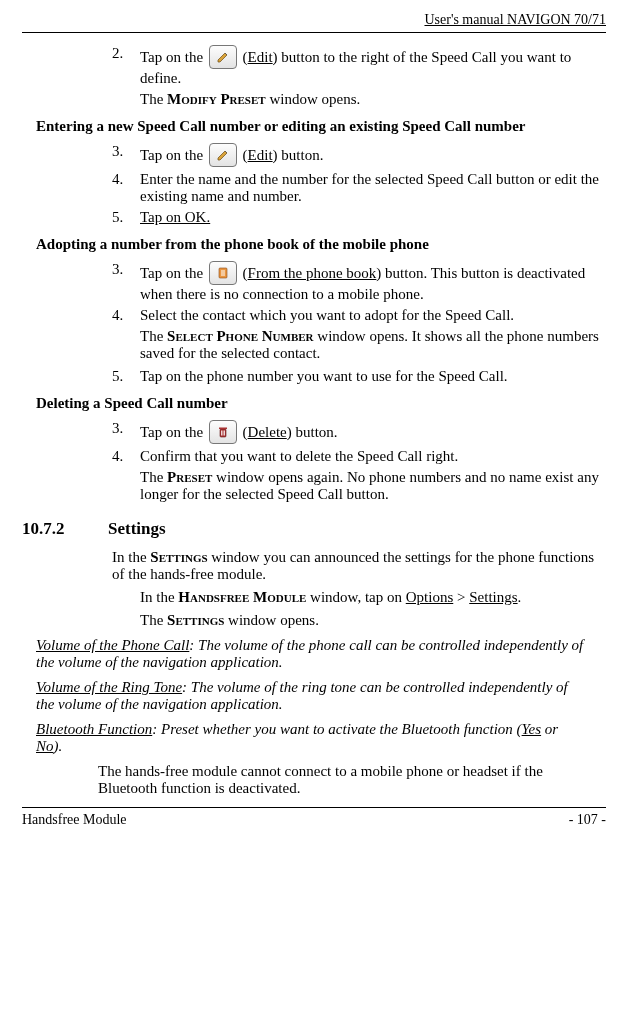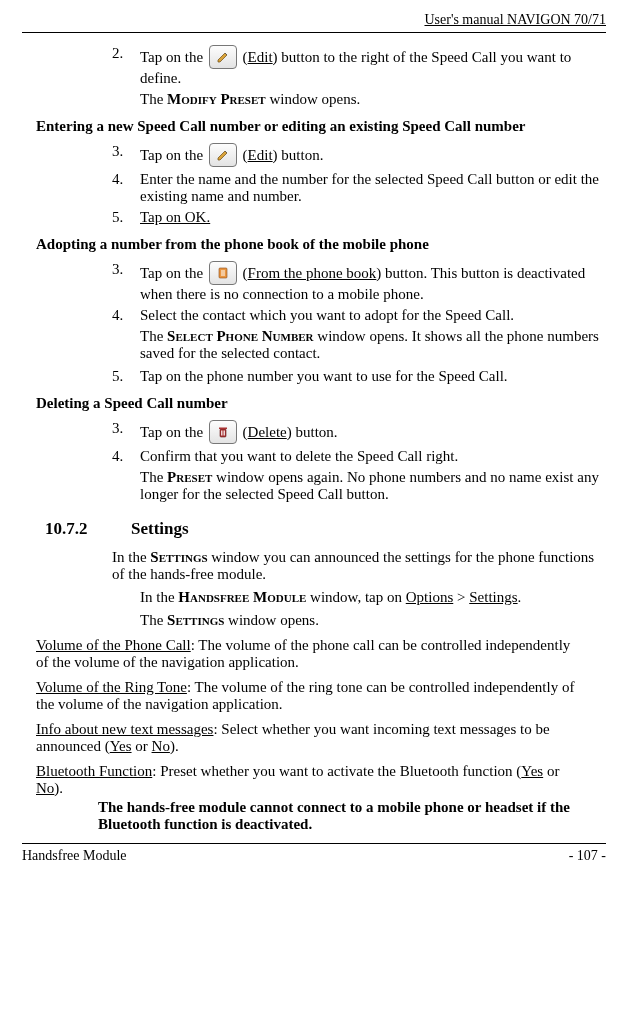"10.7.2" .section-num { margin-left: 23px -> none }
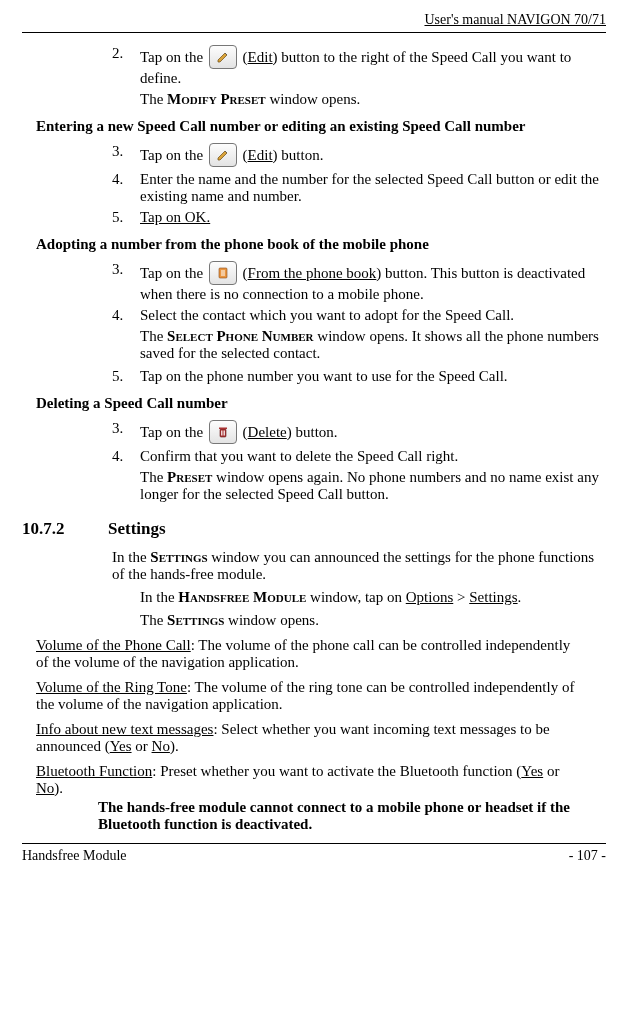"Volume of the Phone Call:" .def { font-style: none -> italic }
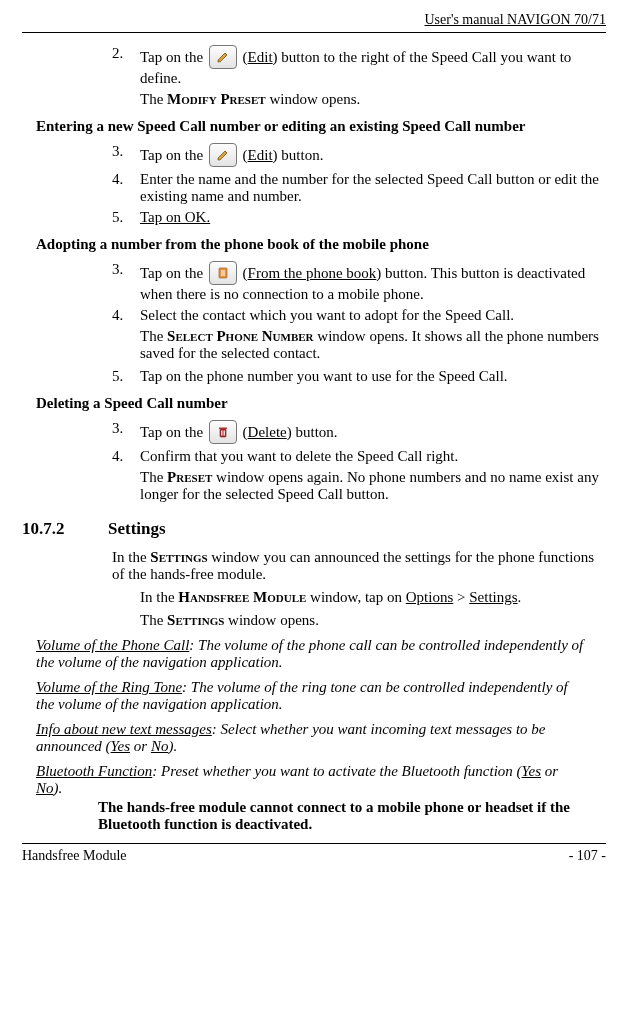"Info about new text messages:" div.def { html: <div> <span>Info about new text messages</span><span>: Select whether you want incoming text messages to be announced (</span><span>Yes</span><span> or </span><span>No</span><span>).</span> </div> -> none }
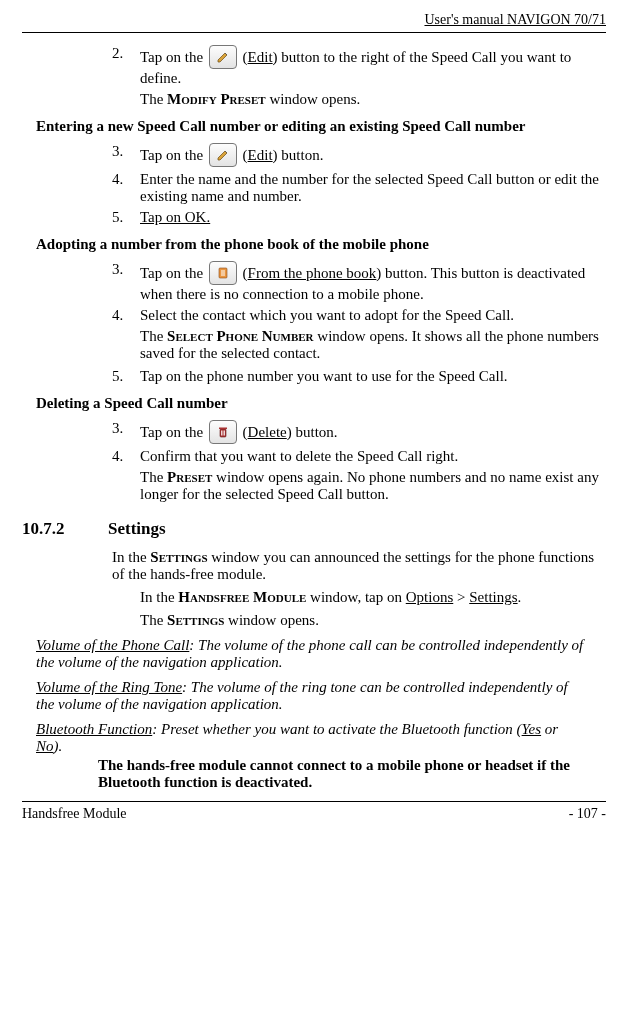"The hands-free module cannot connect" .def-body { font-weight: bold -> none; margin-top: 2px -> 8px }
